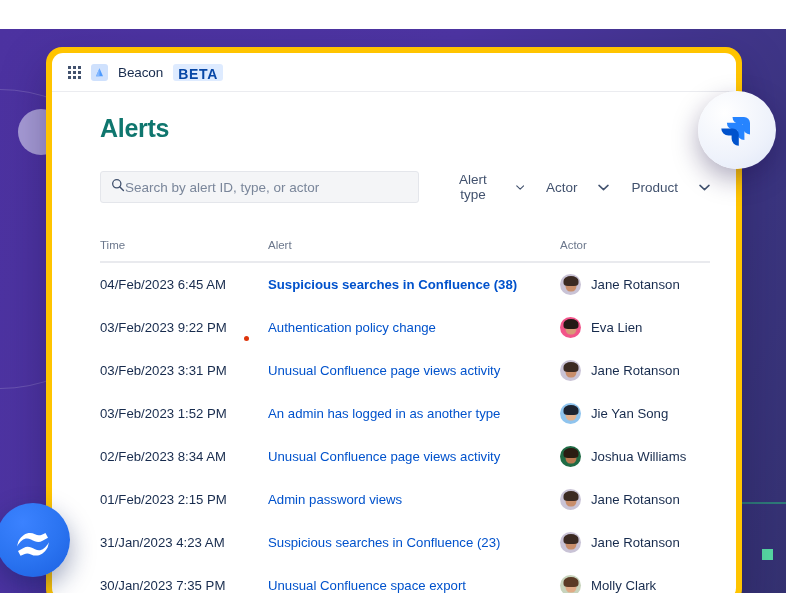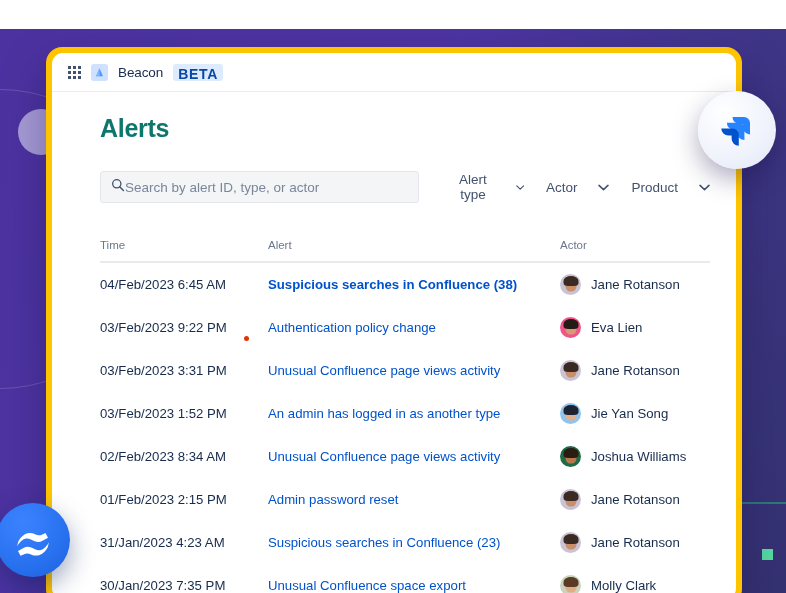"Admin password reset" a.alert-link { text: reset -> views }
